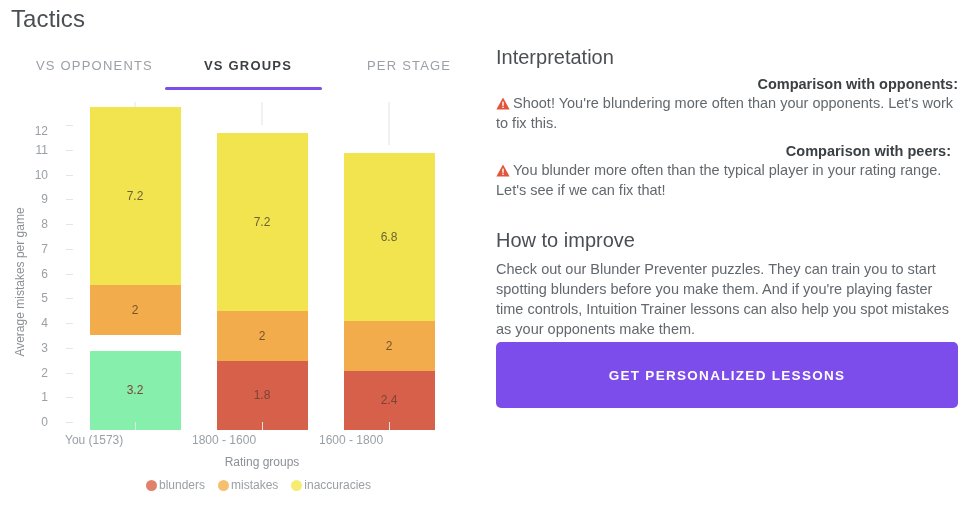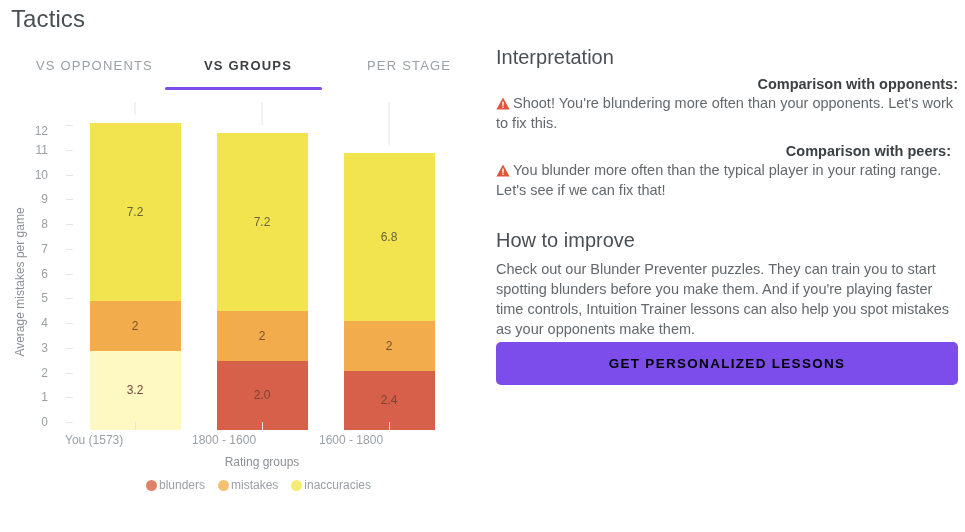"GET PERSONALIZED LESSONS" .cta { color: #000000 -> #ffffff; height: 43px -> 66px }
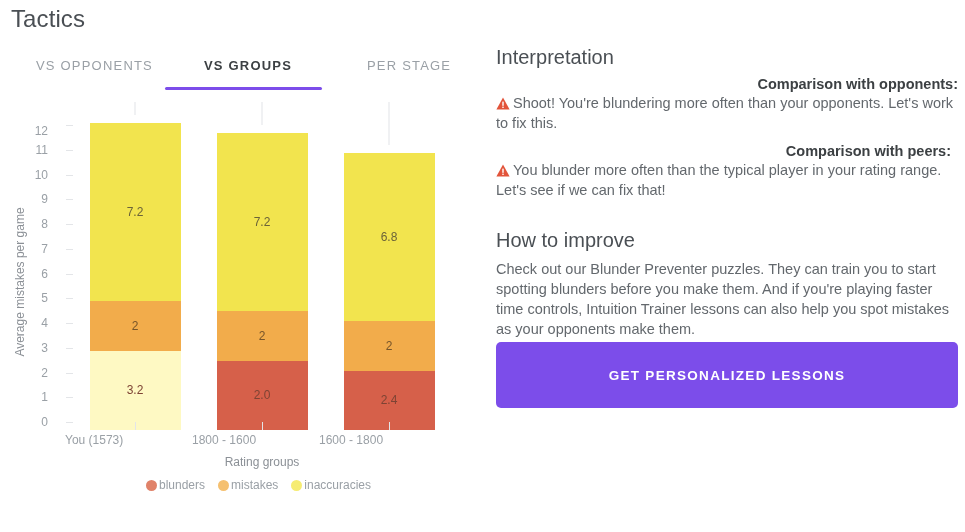"3.2" div.seg { background: #fef9c3 -> #86efac; margin-top: none -> 16px }
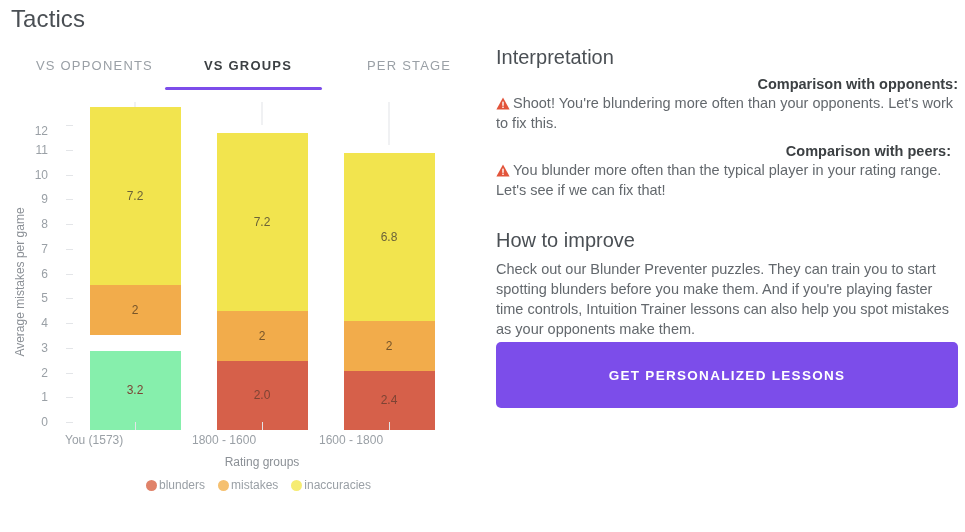"2.0" span { text: 2.0 -> 1.8 }
